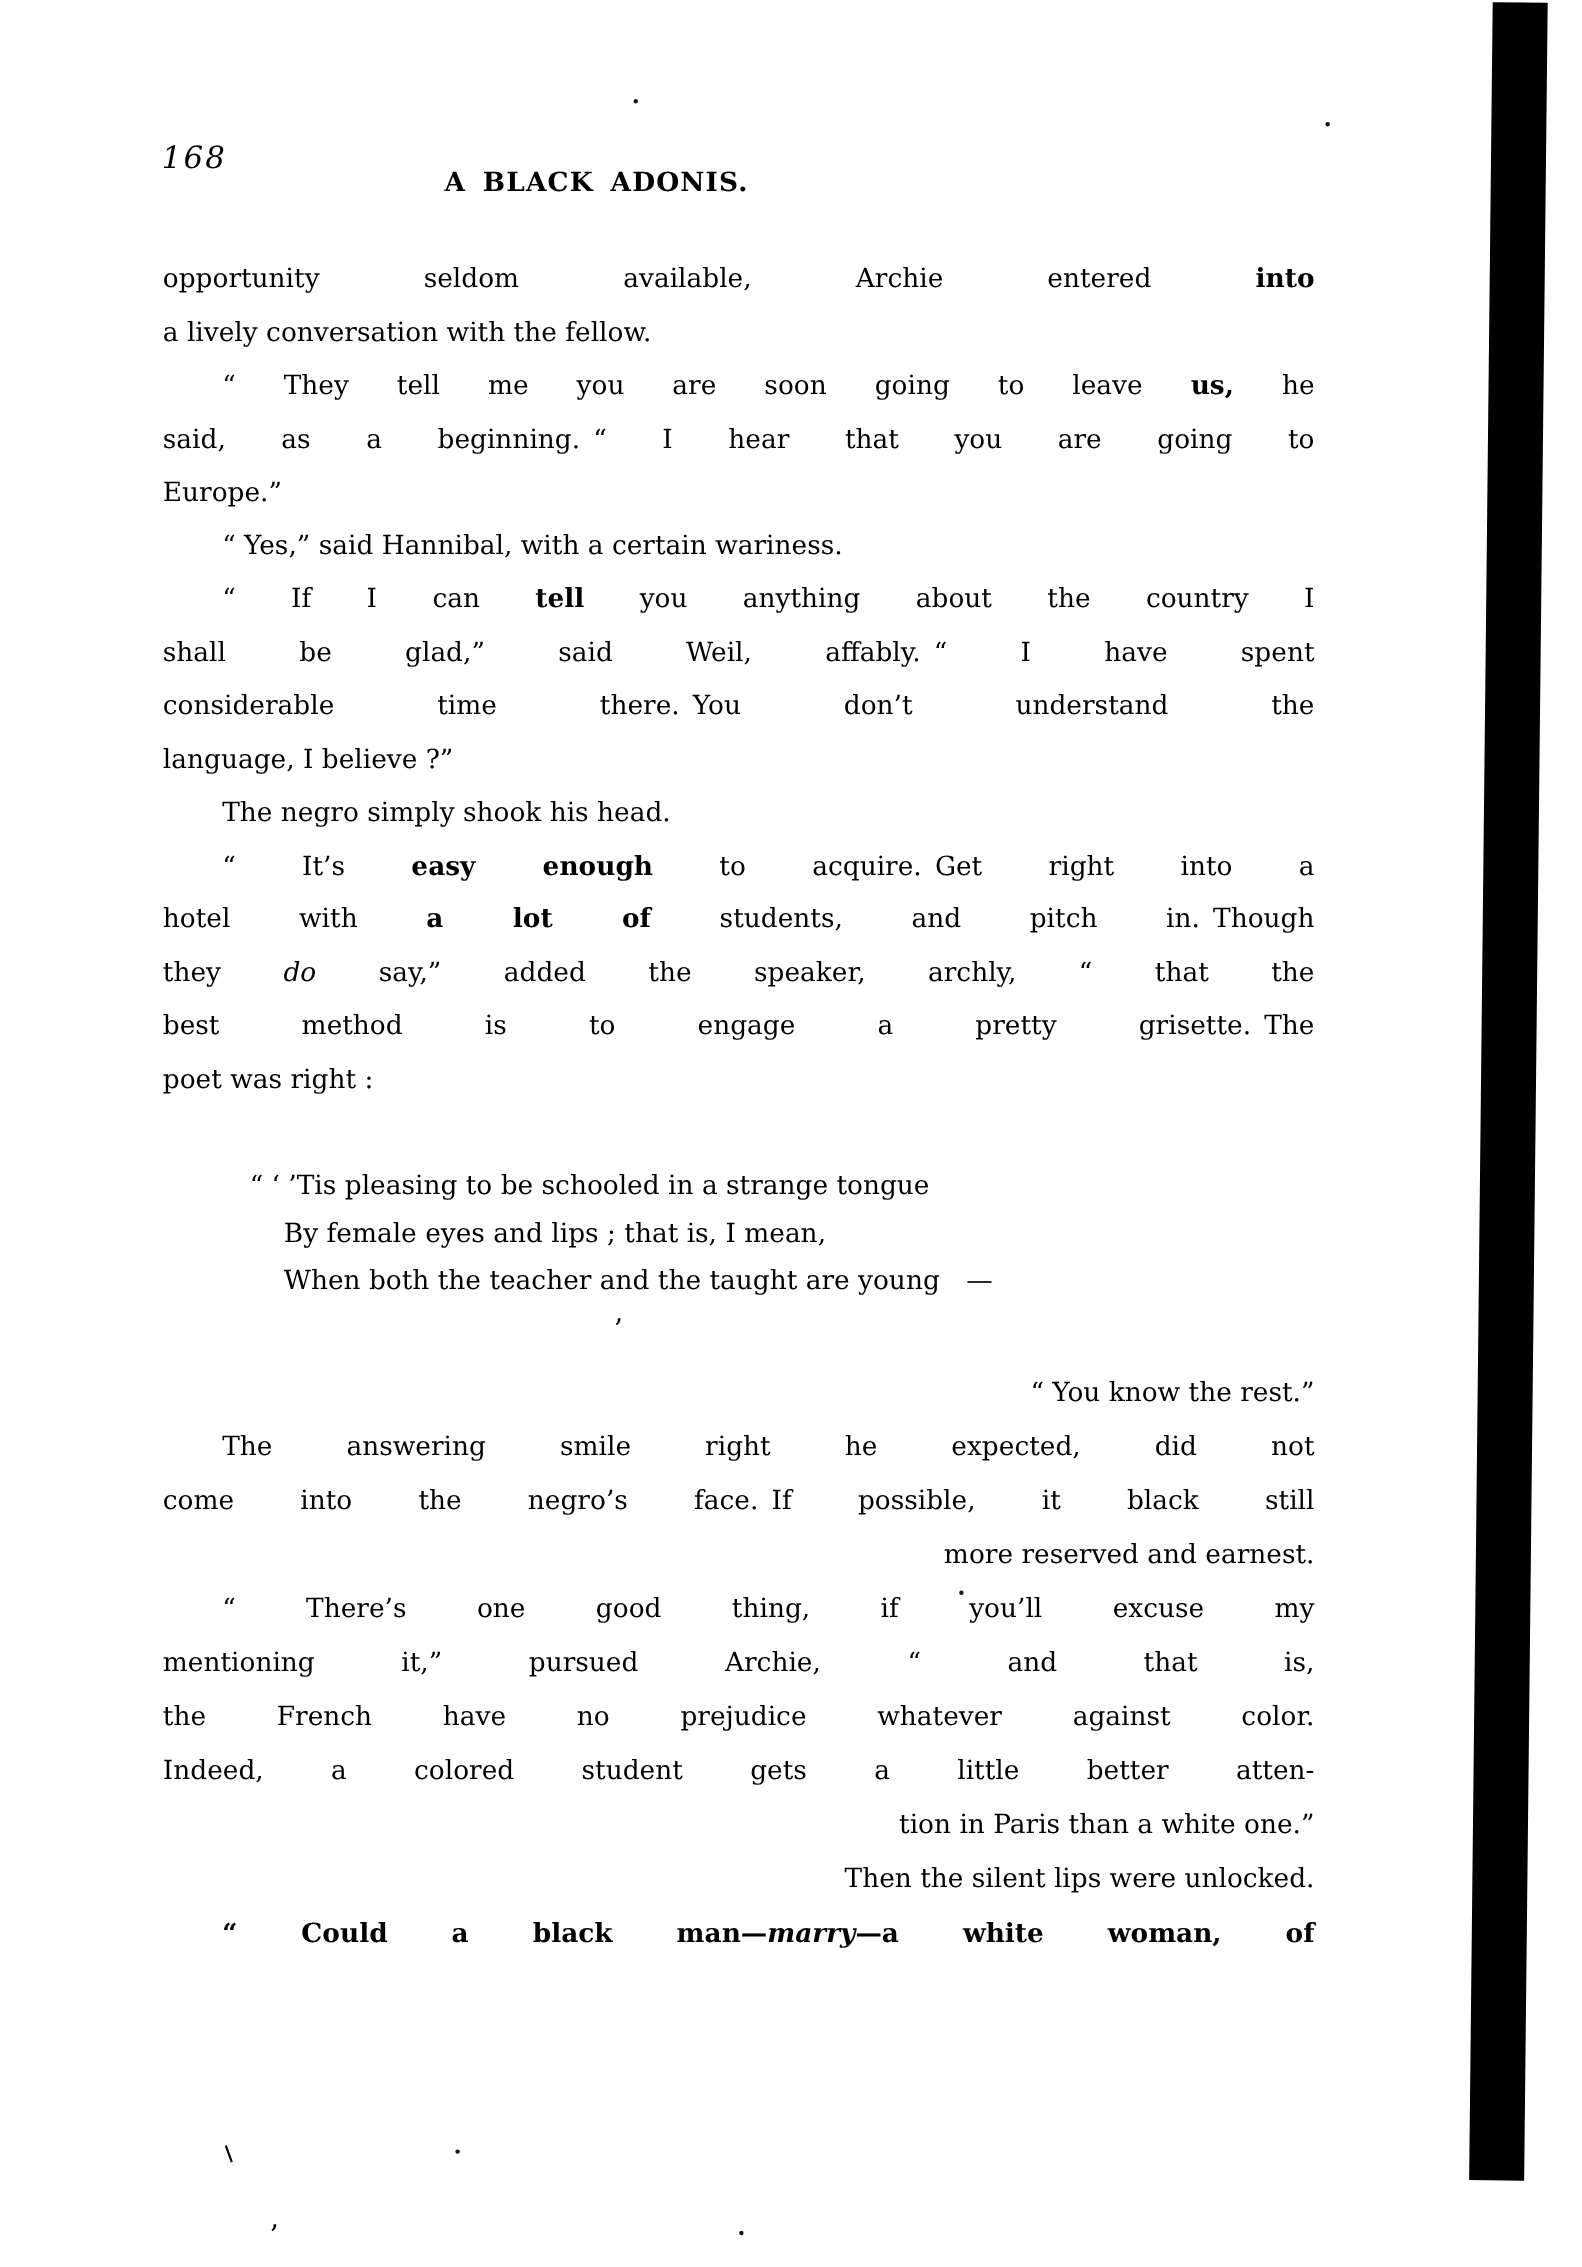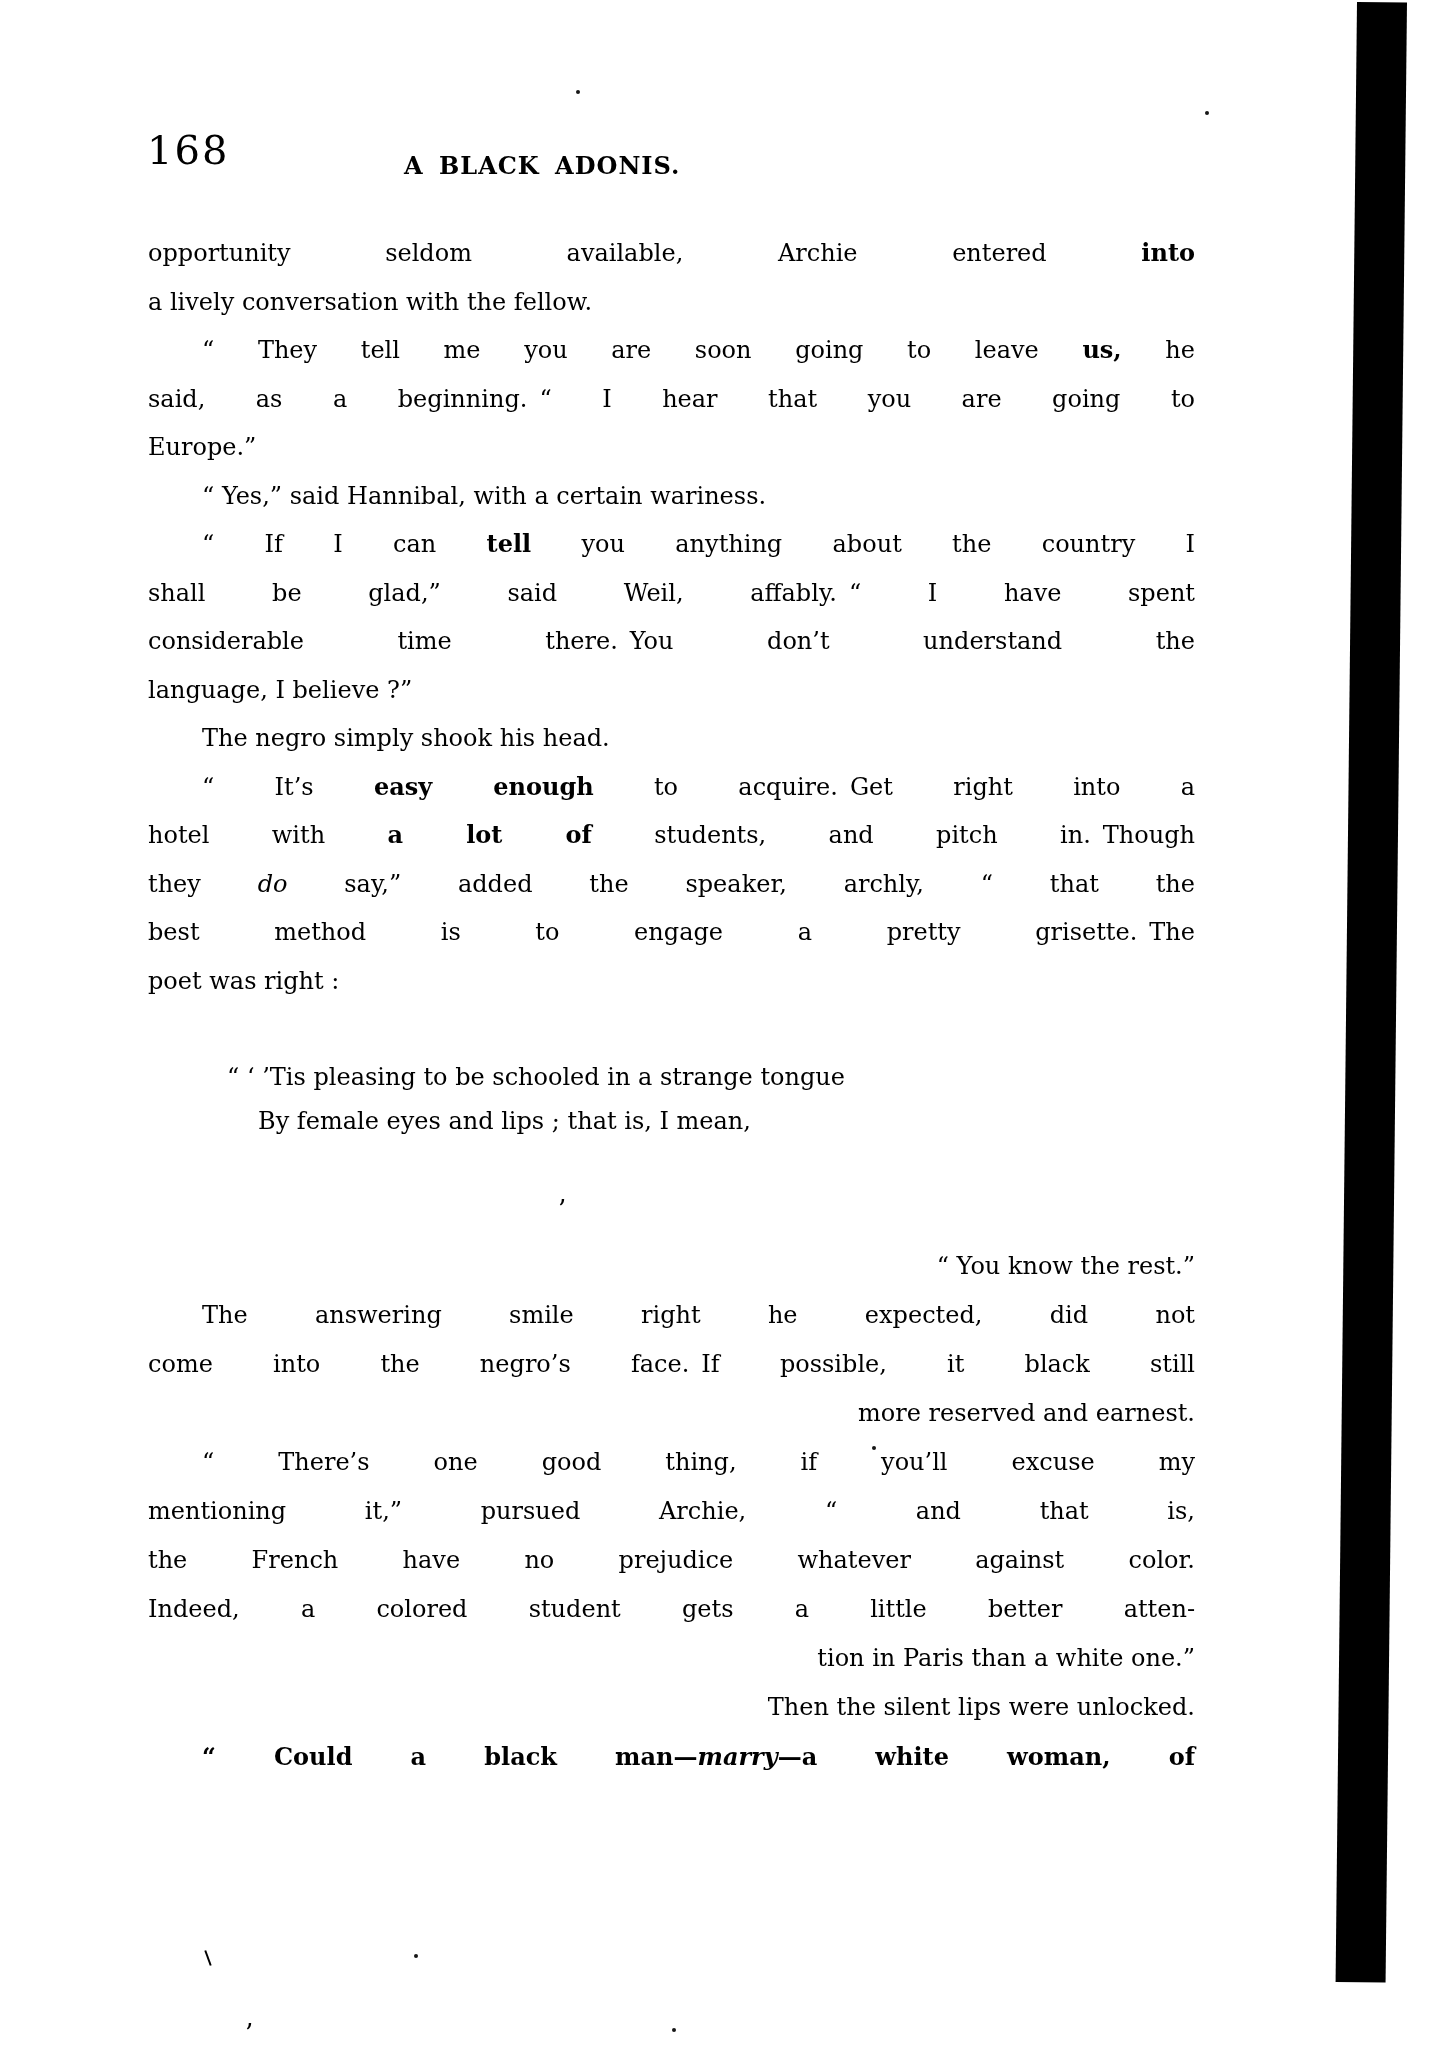"168" .page-number { font-size: 40px -> 28px; font-style: none -> italic }
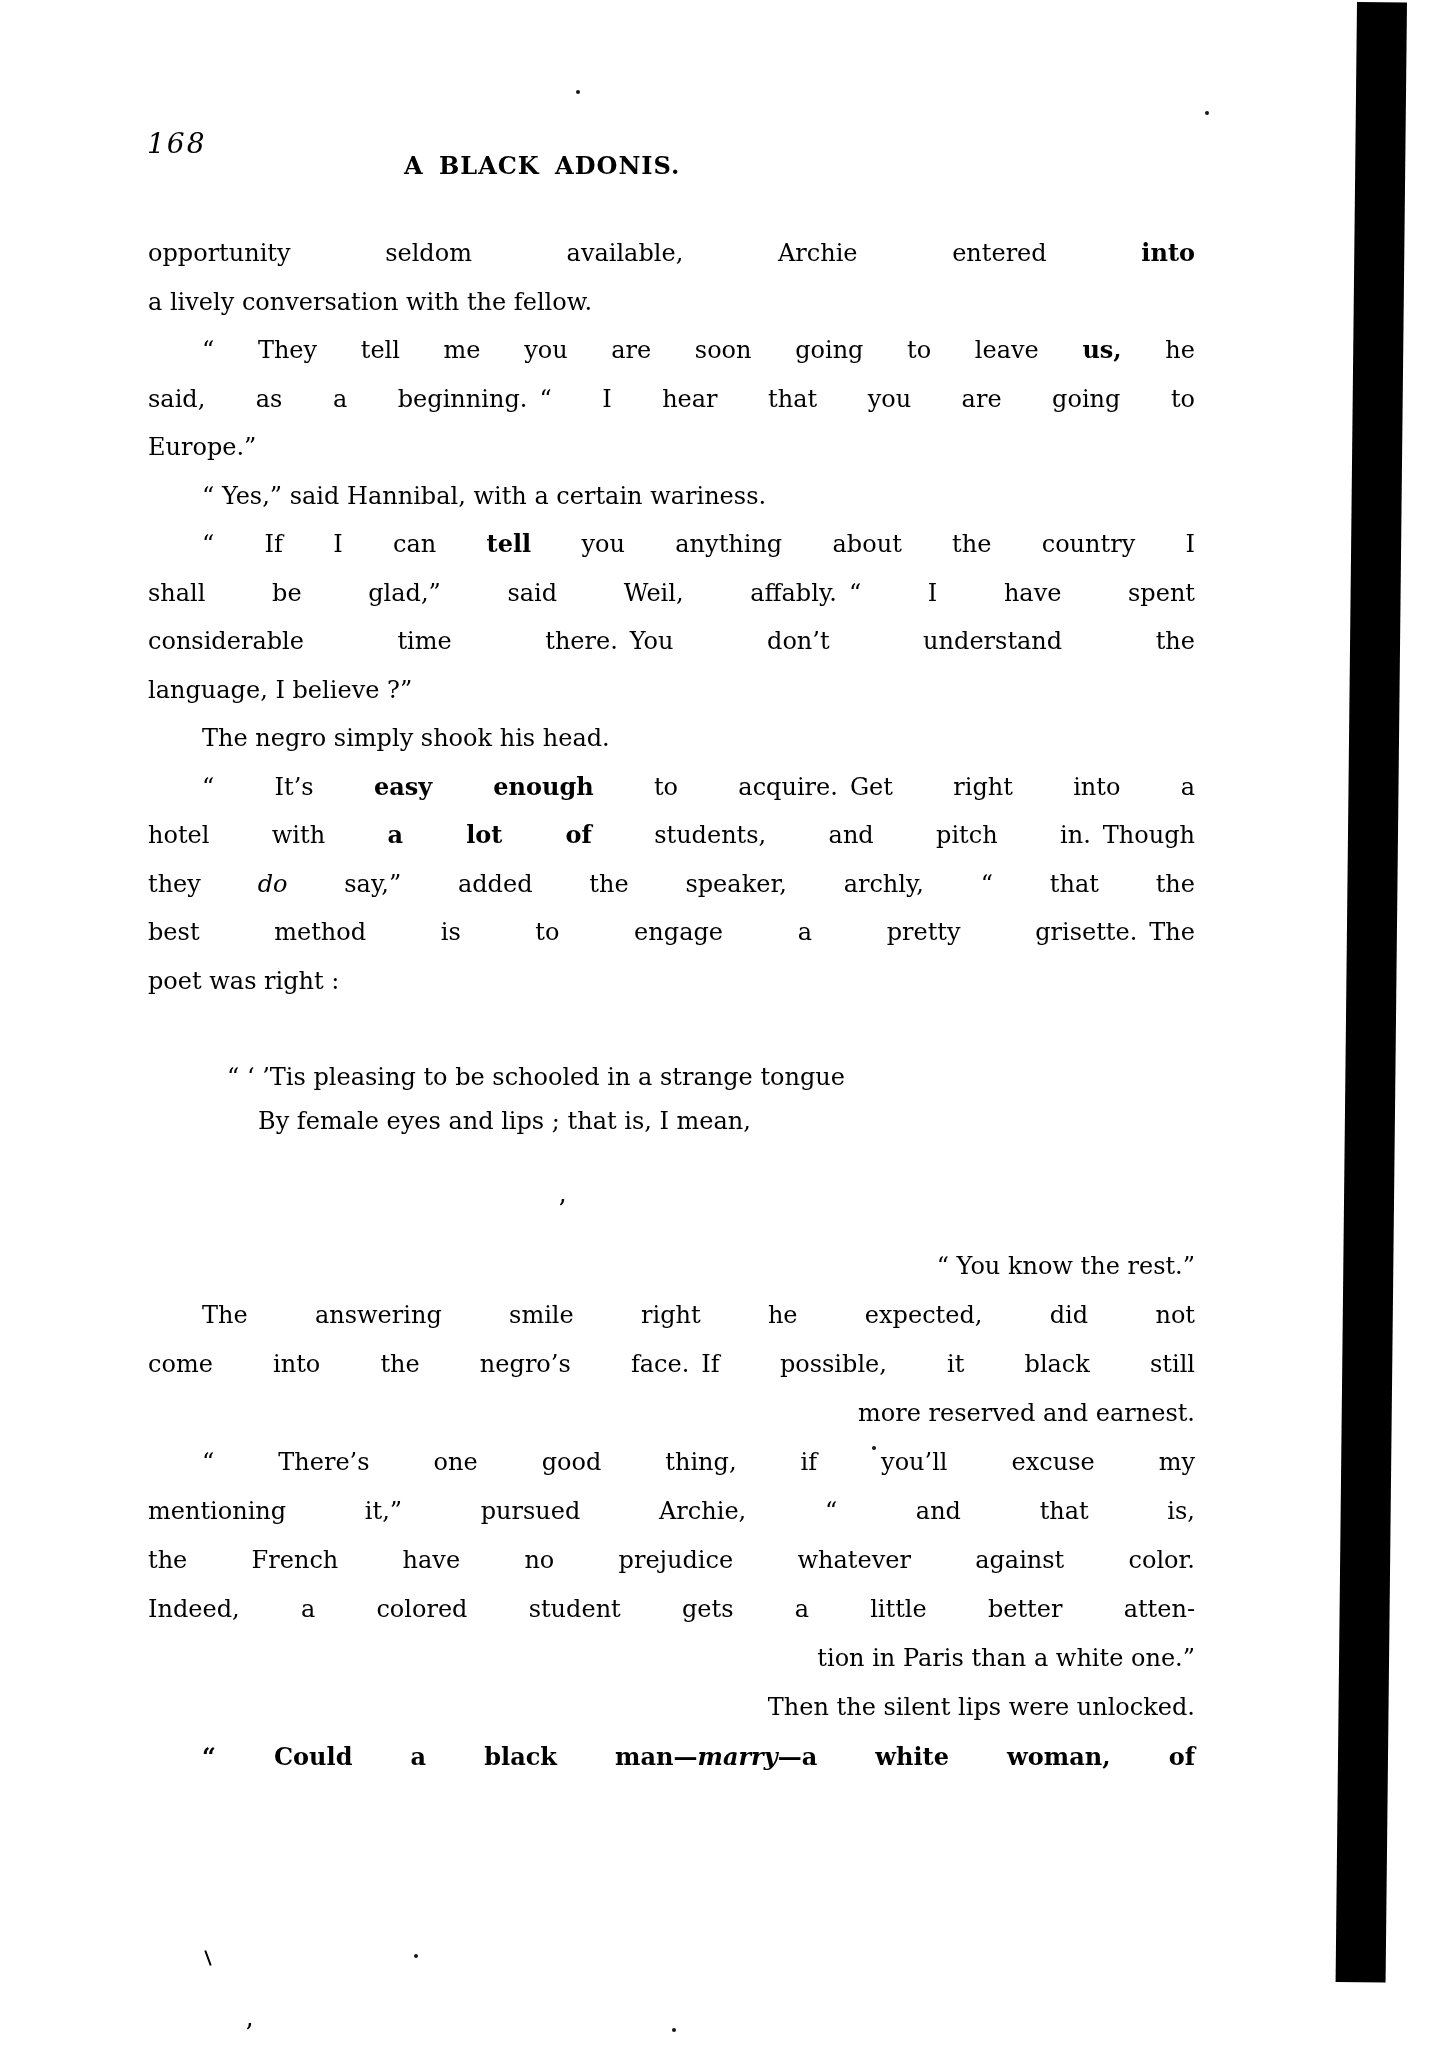"When both the teacher and" div.line { html: none -> <div><span>When both the teacher and the taught are young —</span></div> }
